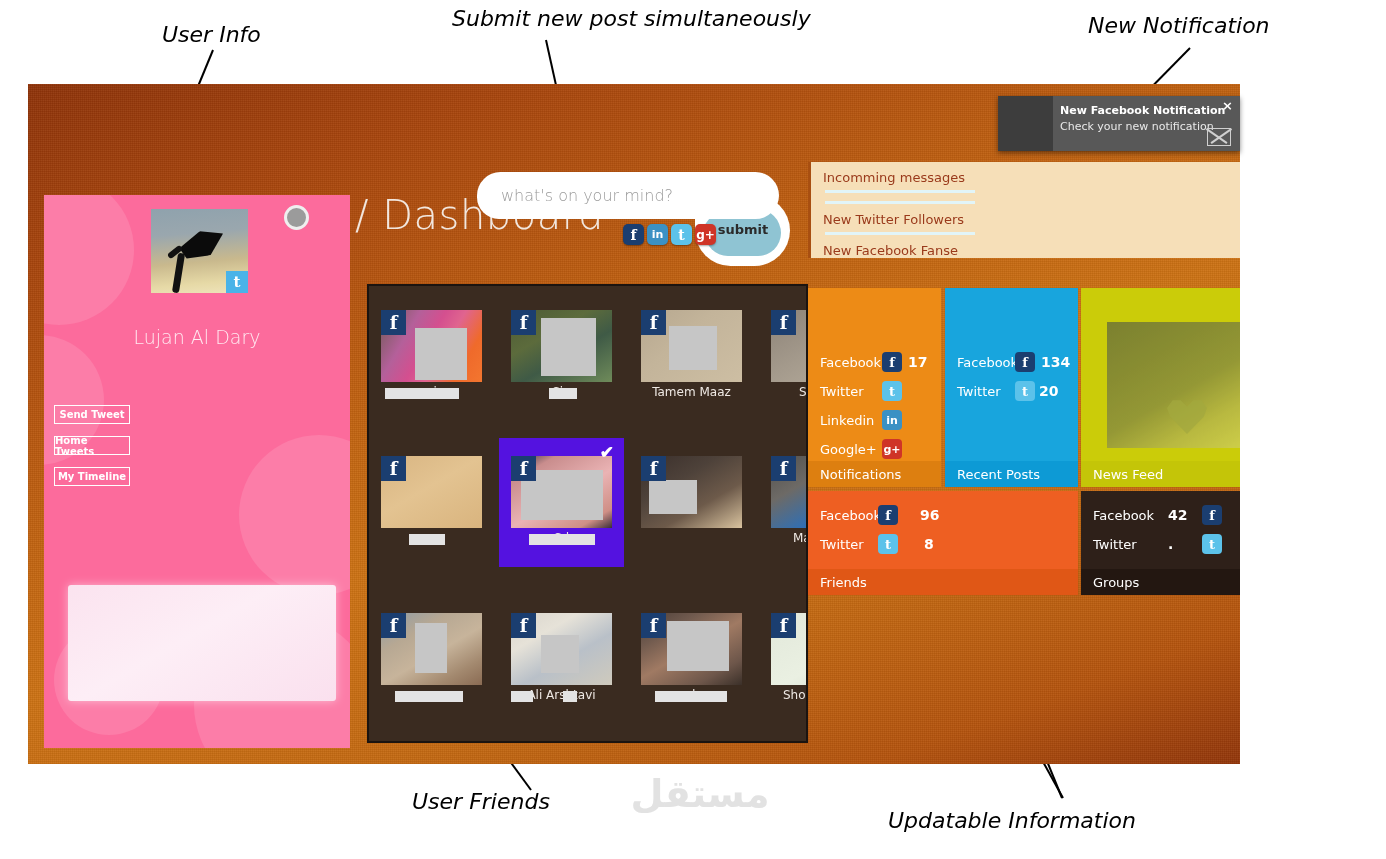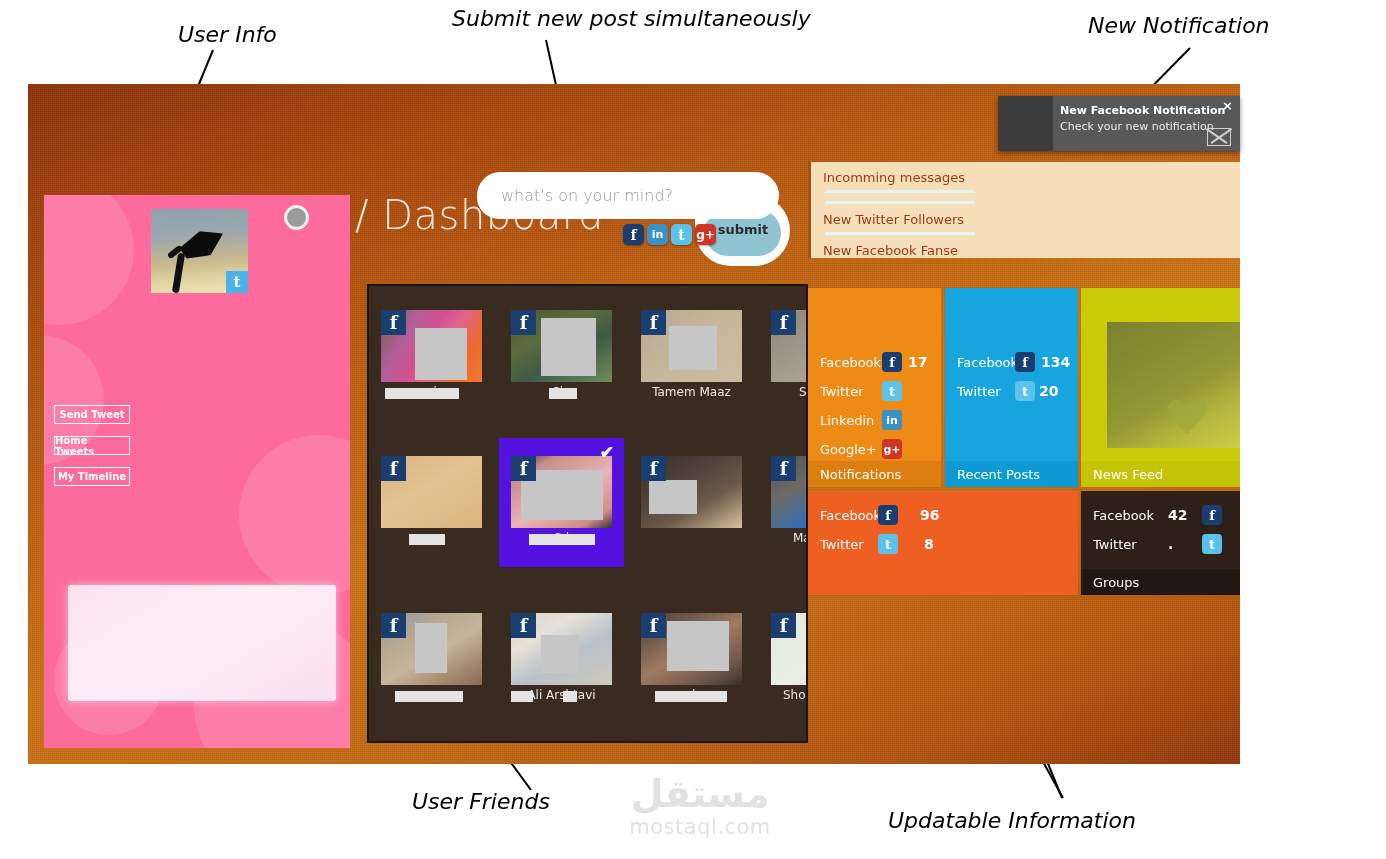"User Info" div.anno { margin-left: 16px -> none }
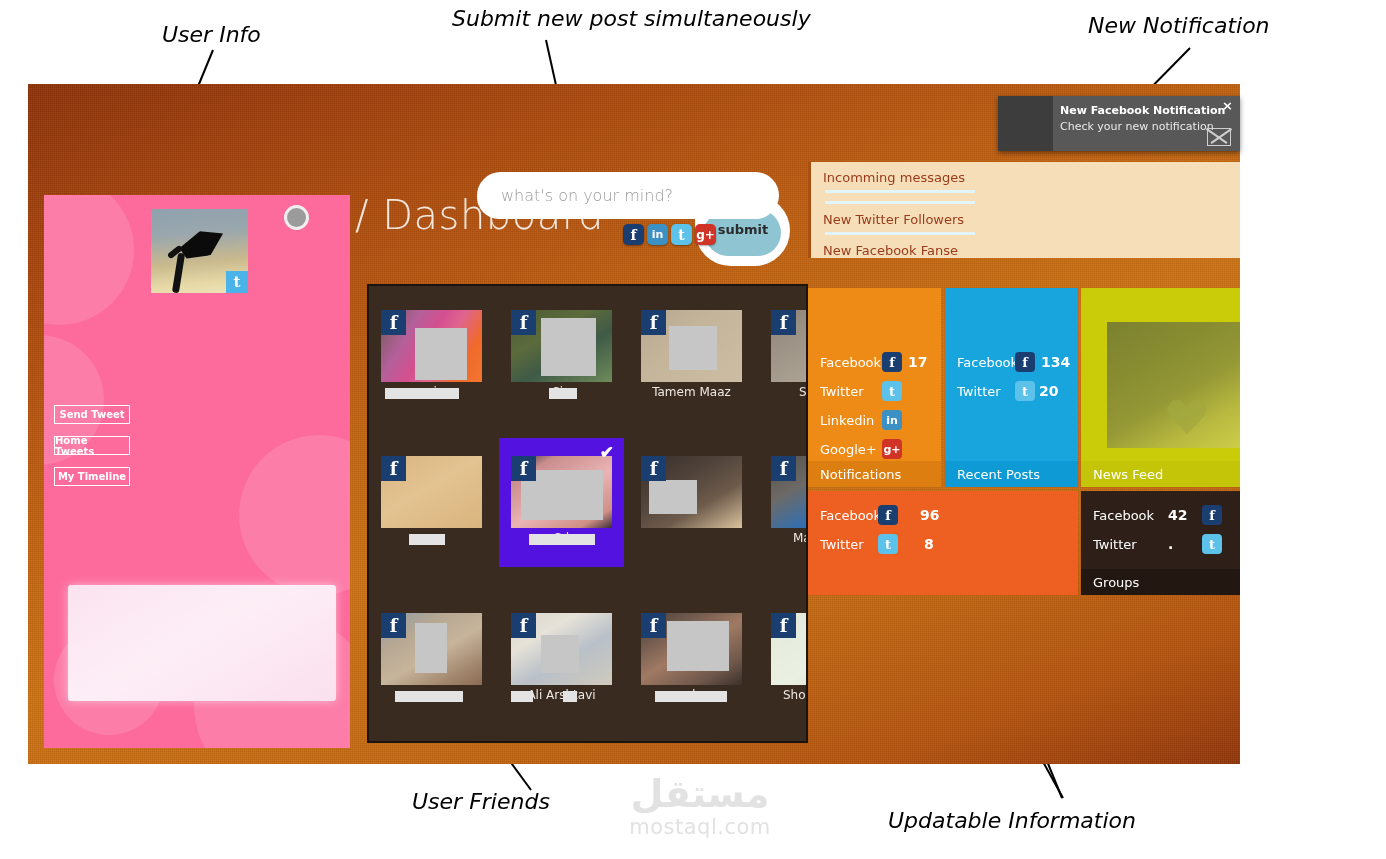"Lujan Al Dary" div { html: none -> <div>Lujan Al Dary</div> }
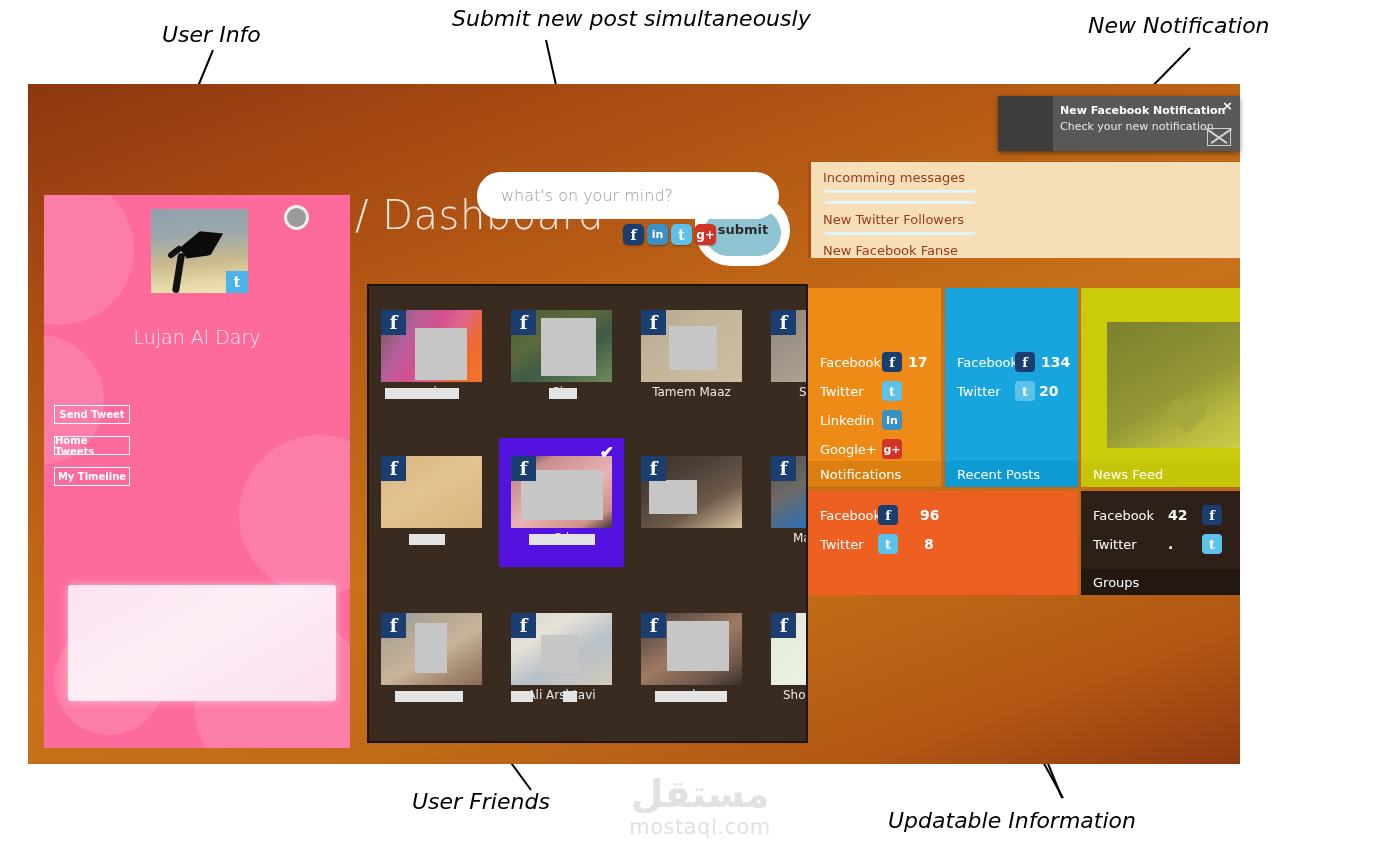"Friends" div.tile-label { html: none -> <div>Friends</div> }
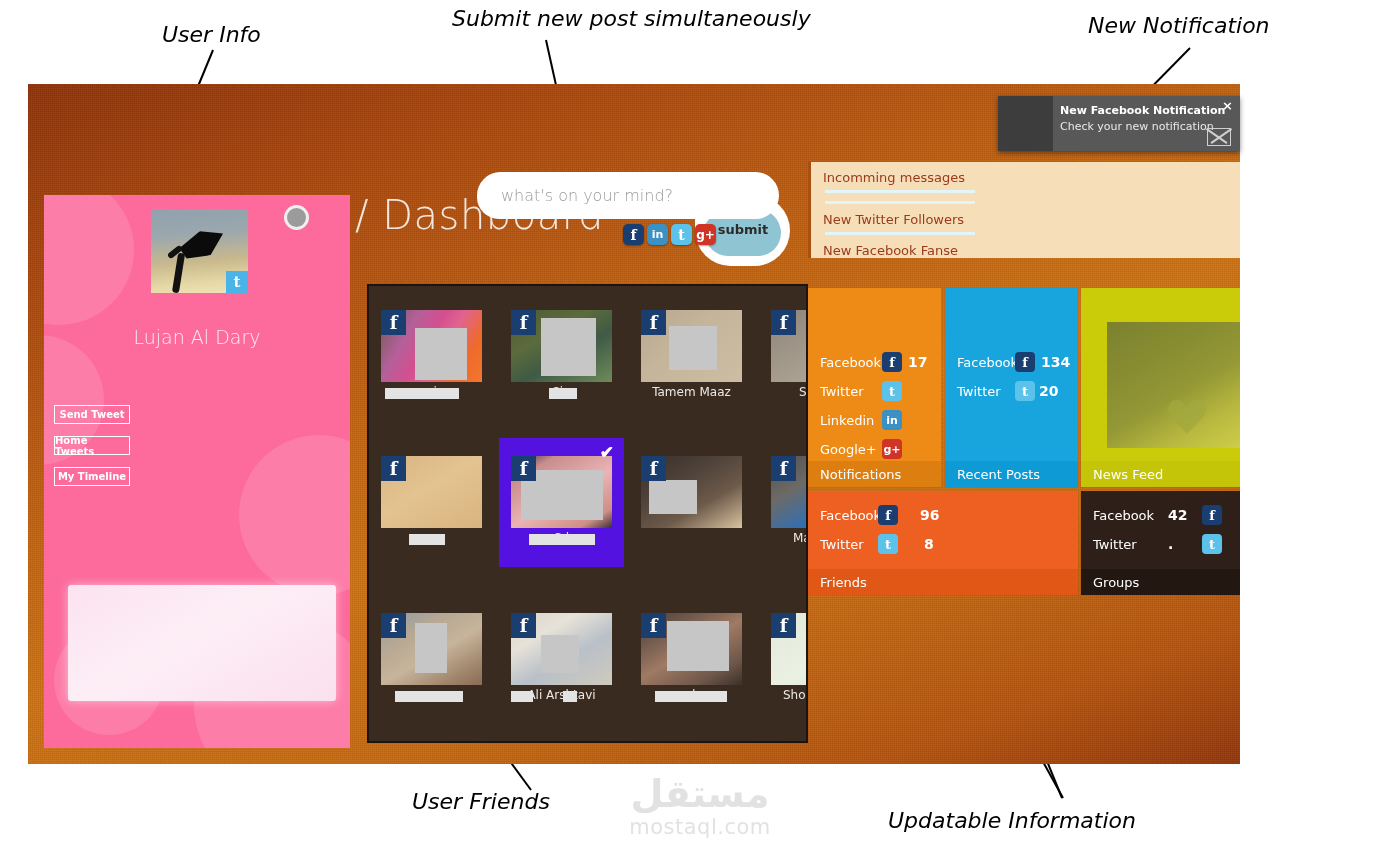"mostaql.com" div { html: <div>mostaql.com</div> -> none }
